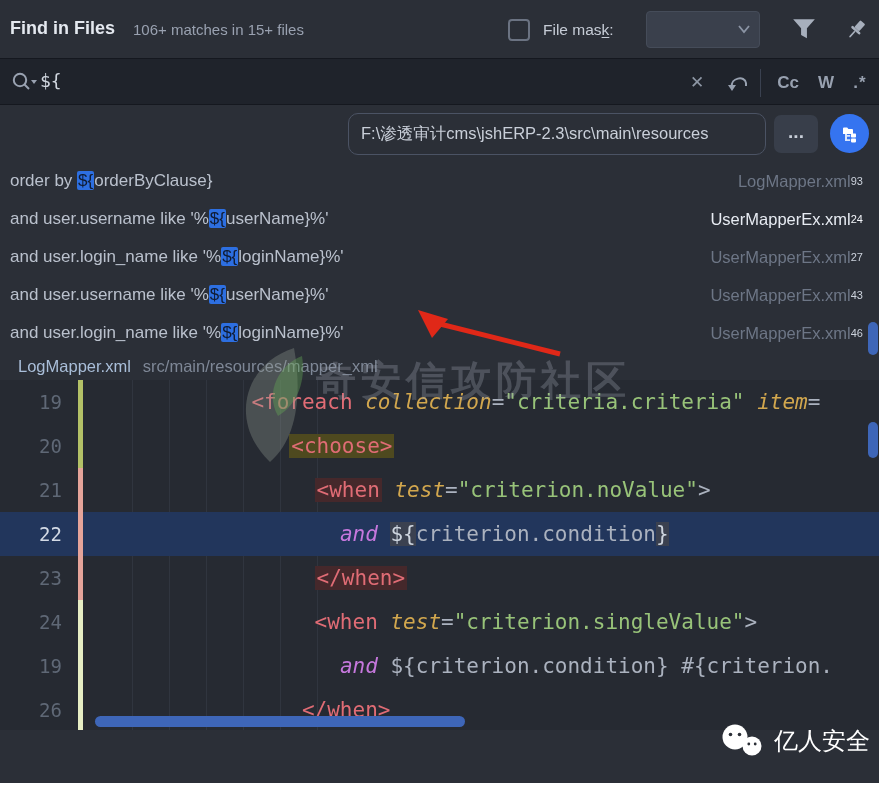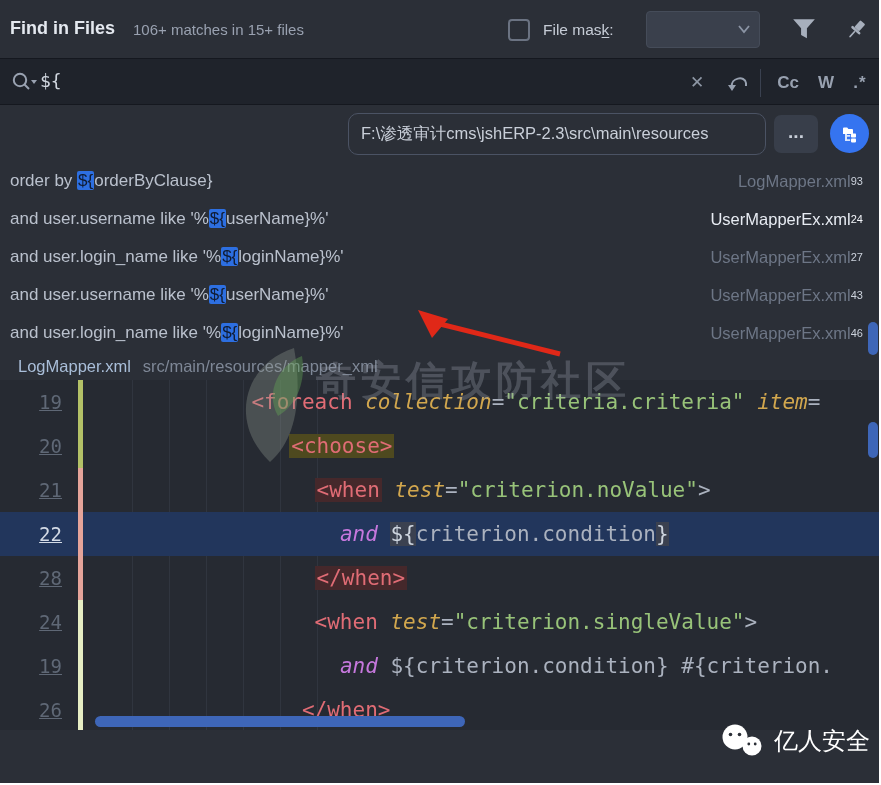"19" .ed-num { text-decoration: underline -> none }
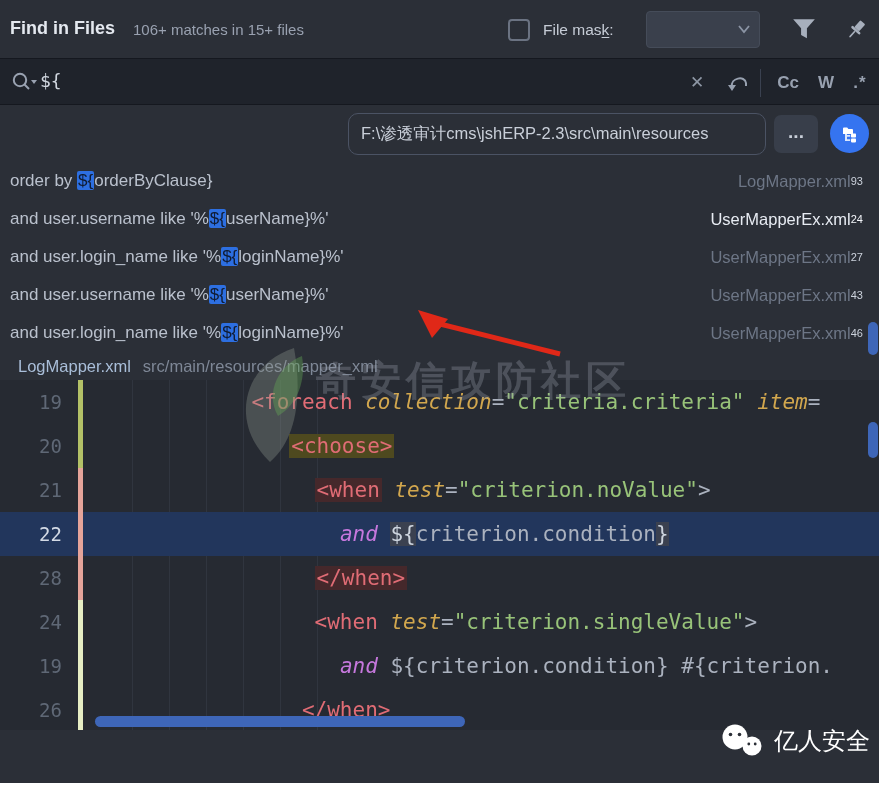"28" span.ed-num { text: 28 -> 23 }
